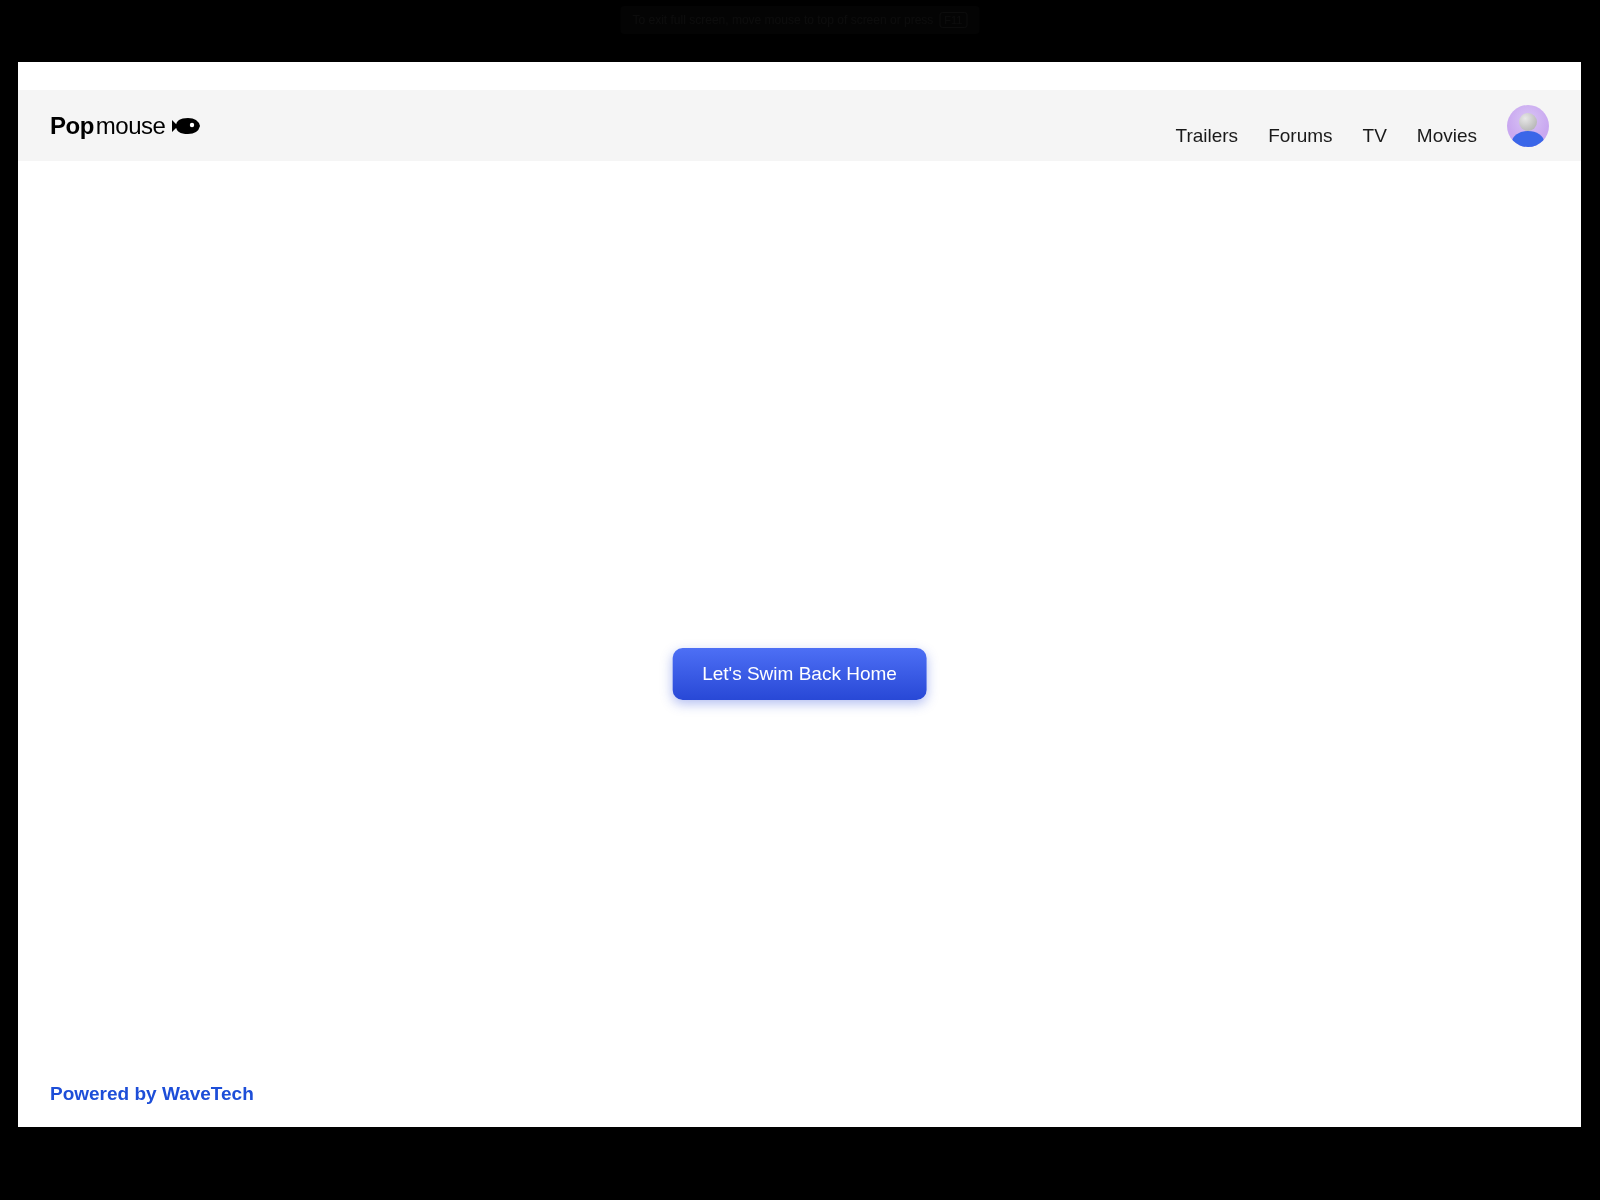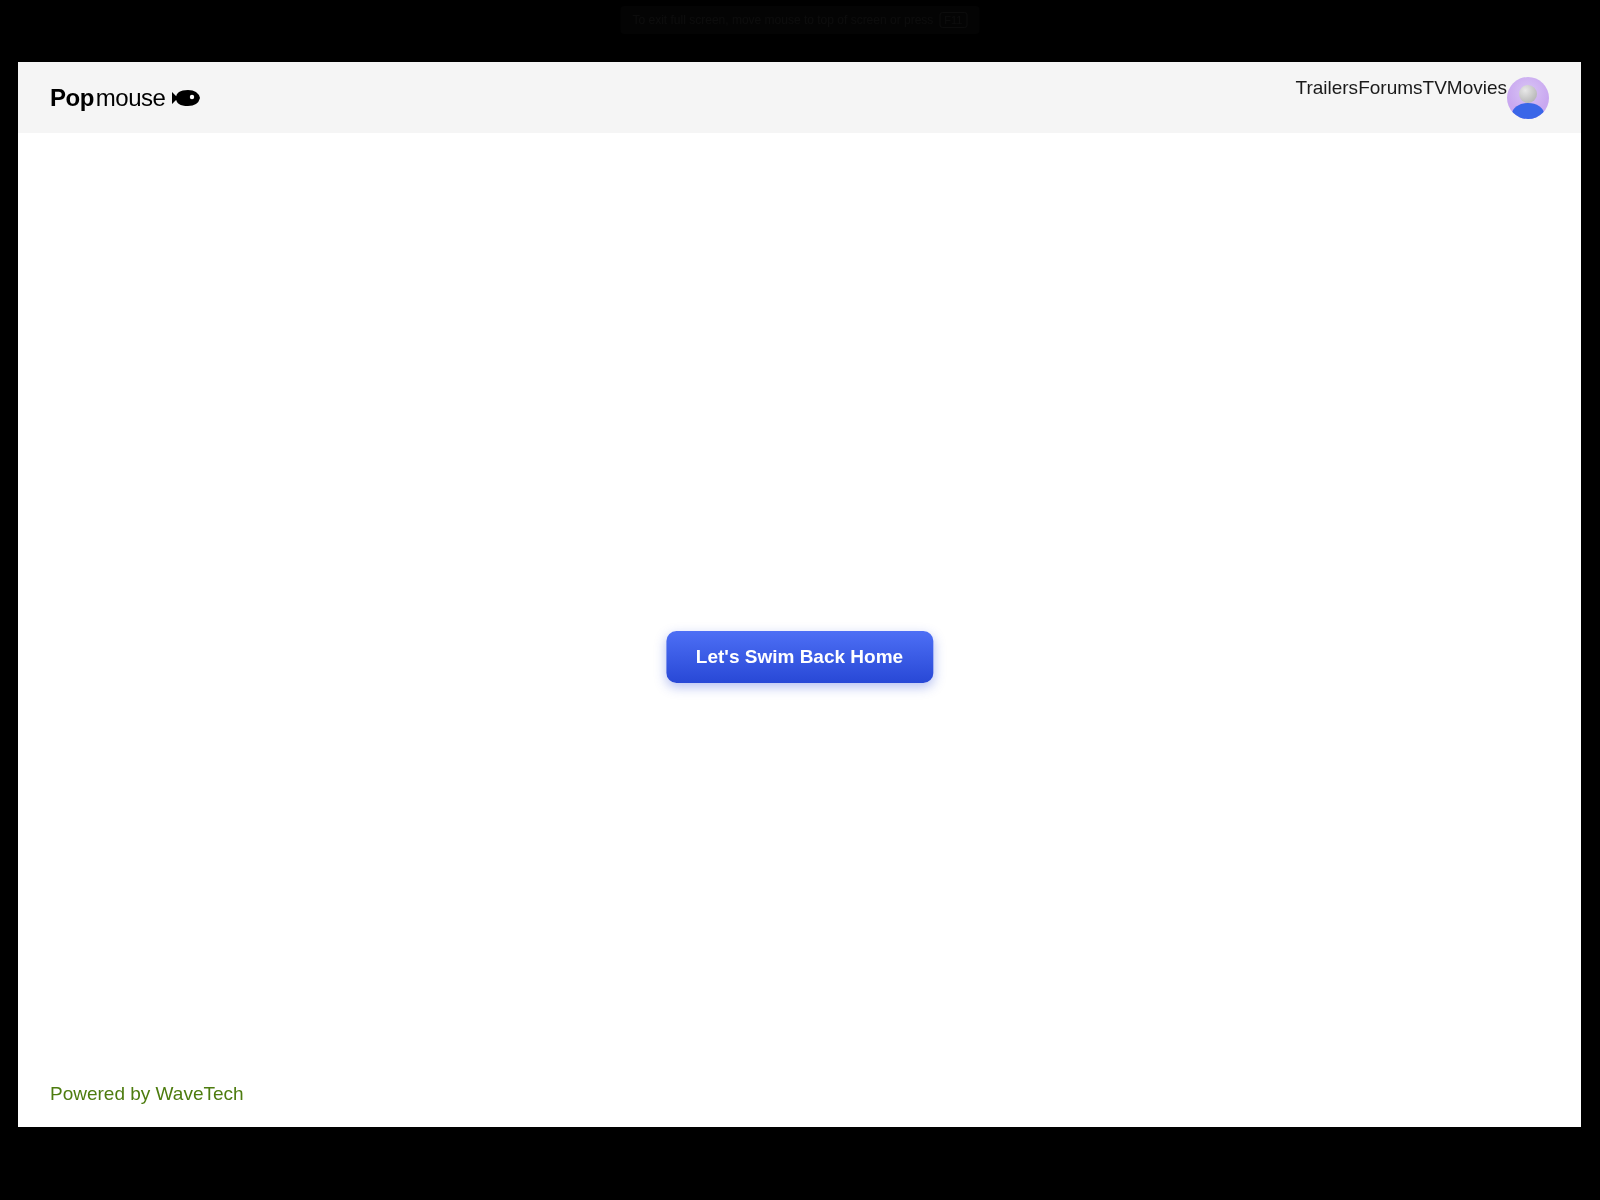"Pop" .header { margin-top: none -> 28px }
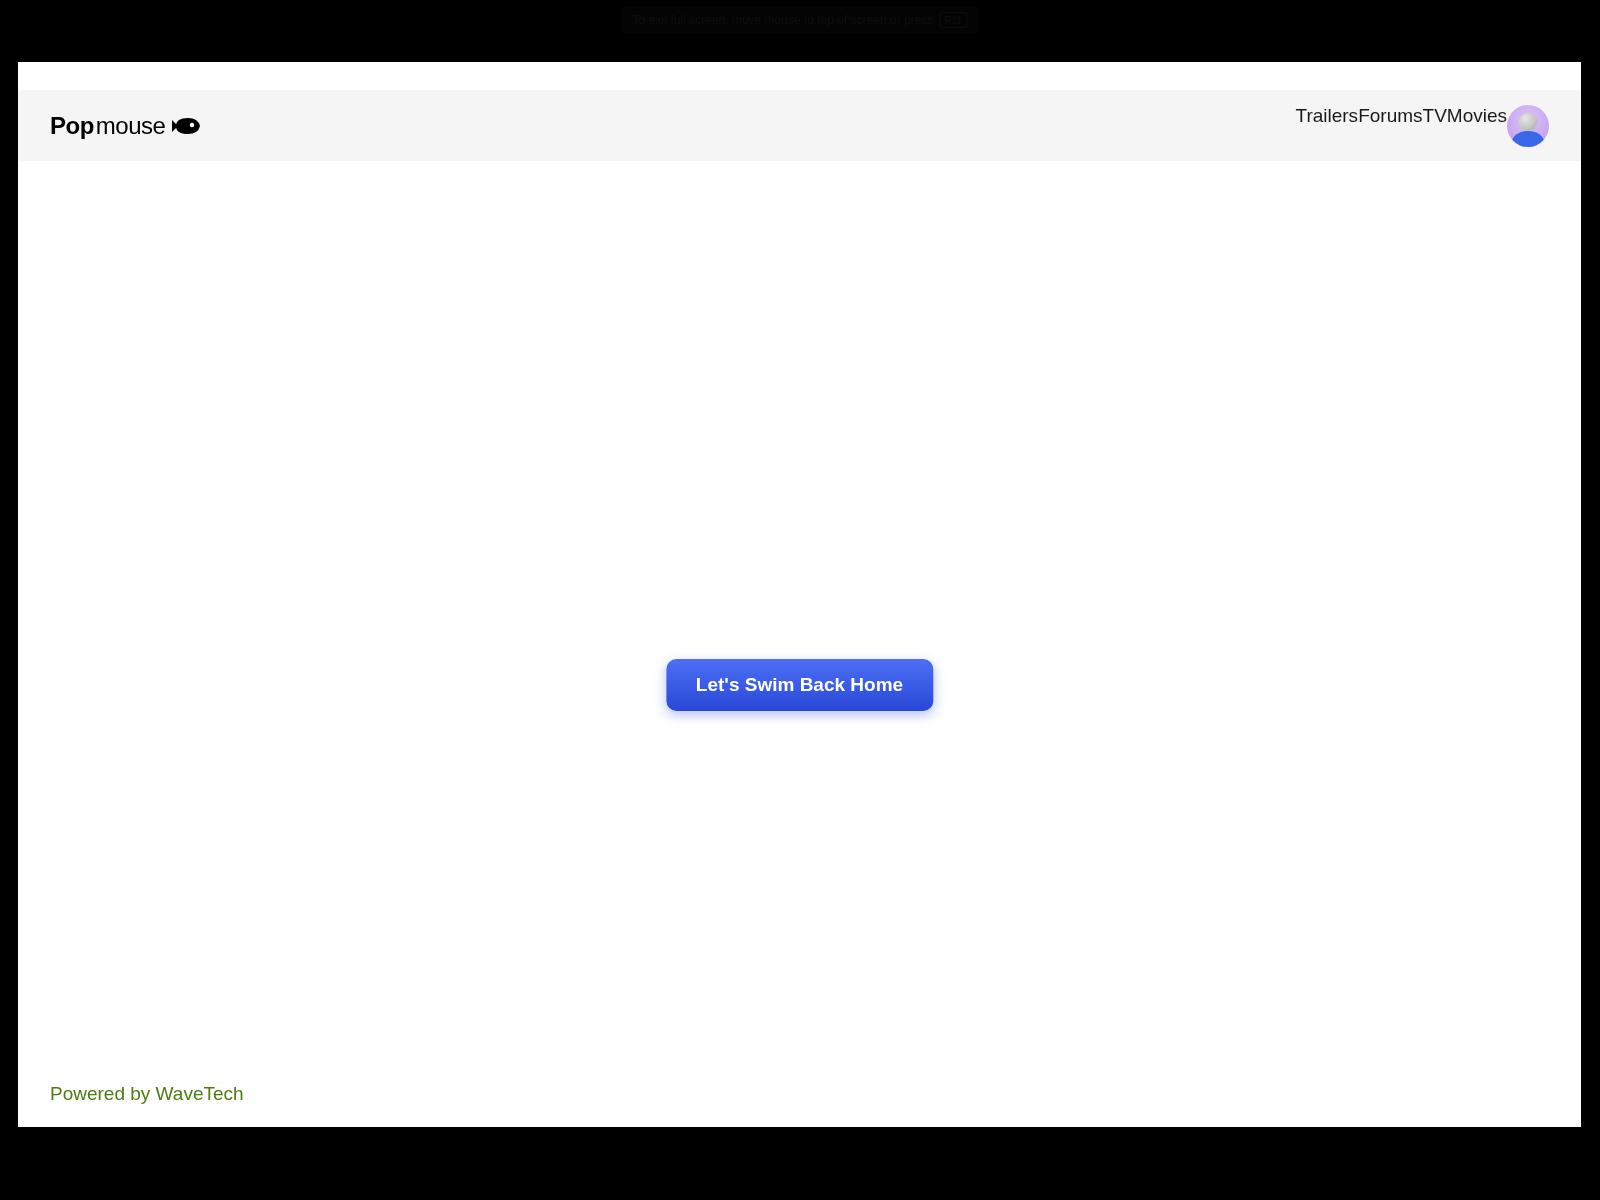"Trailers" .nav-right { align-items: flex-start -> flex-end; gap: none -> 30px }
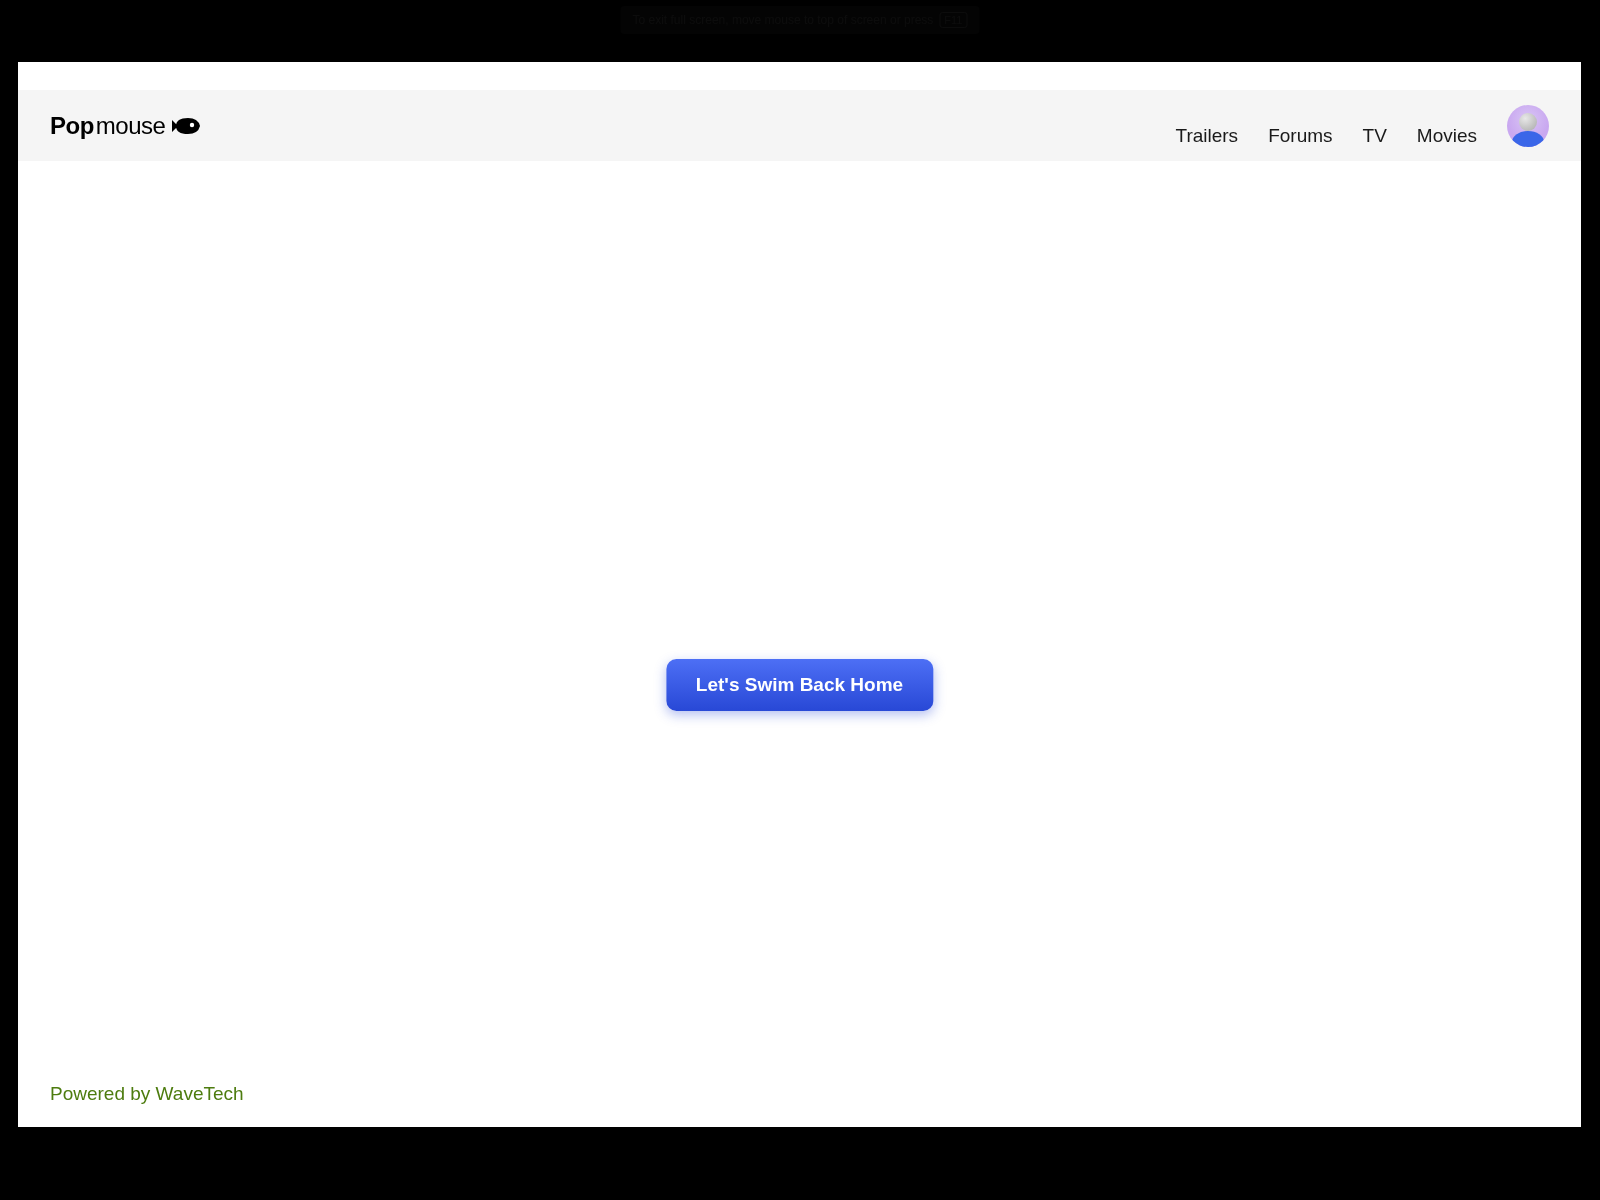"Let's Swim Back Home" .home-button { font-weight: 700 -> 400; top: 498px -> 487px }
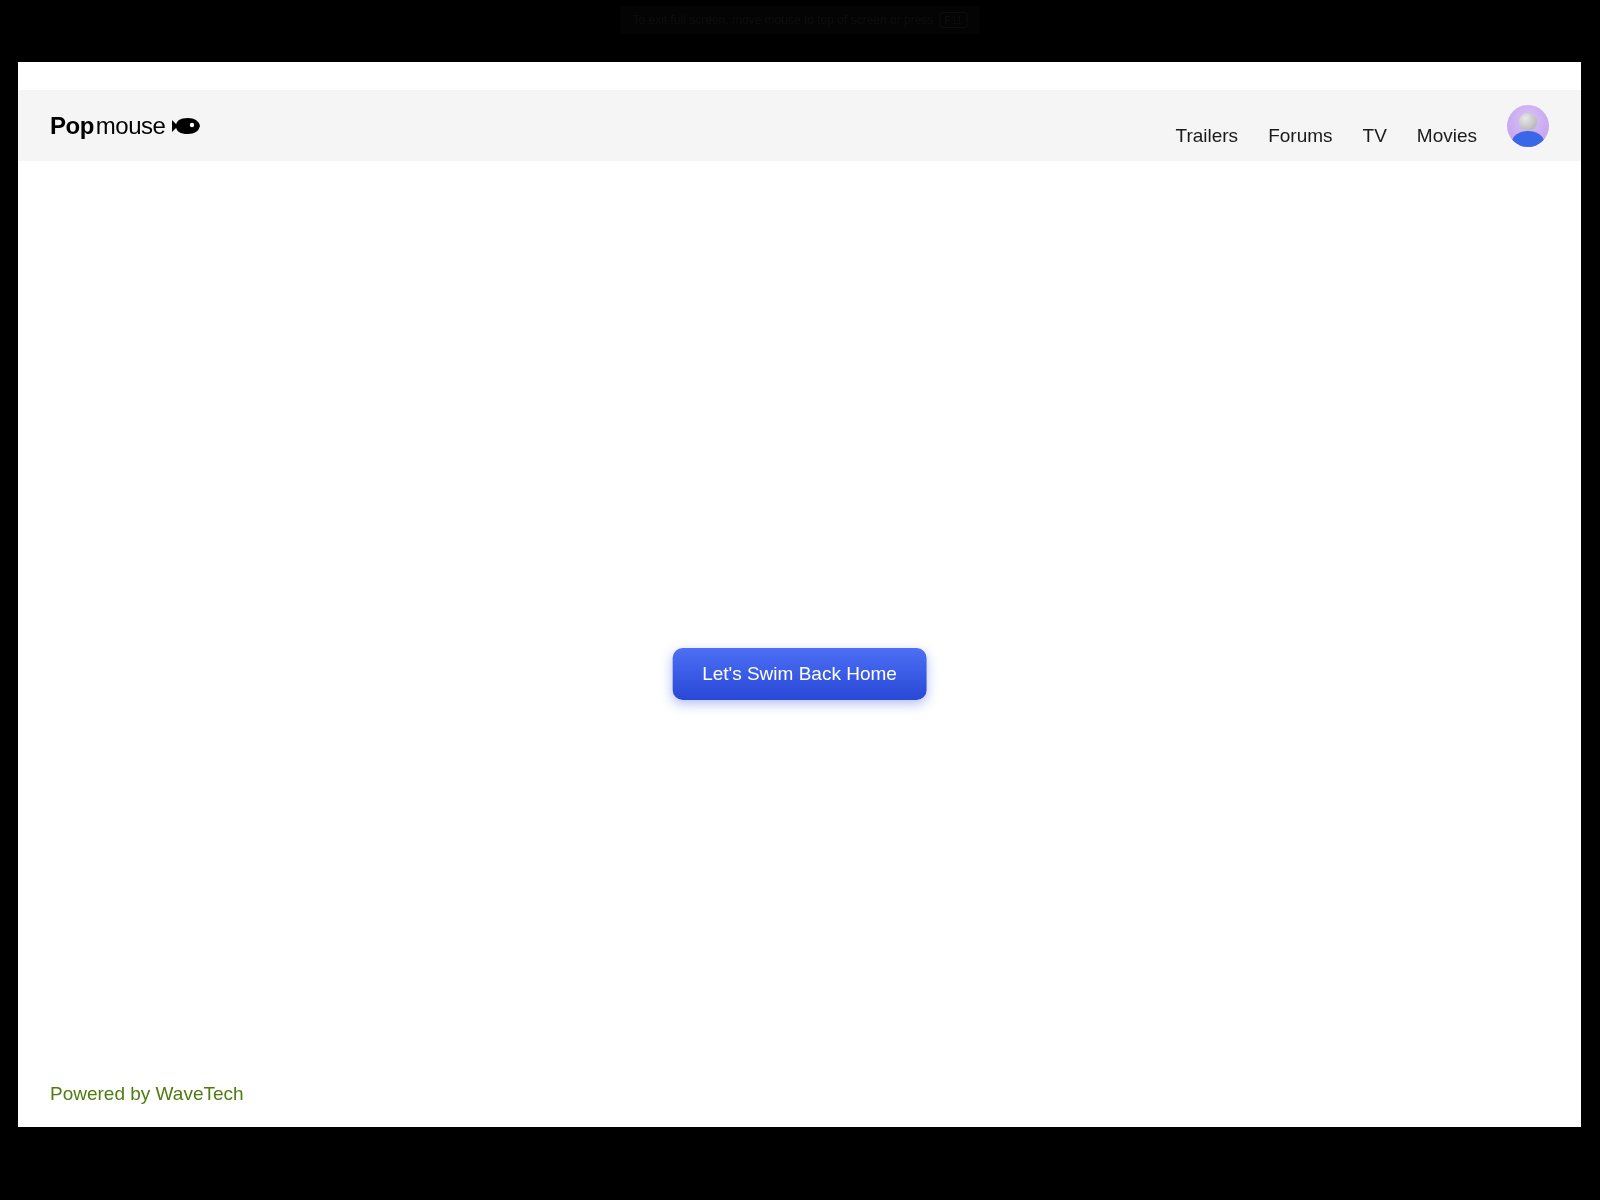"Powered by WaveTech" .footer-text { color: #4d7c0f -> #1d4ed8; font-weight: 400 -> 700 }
